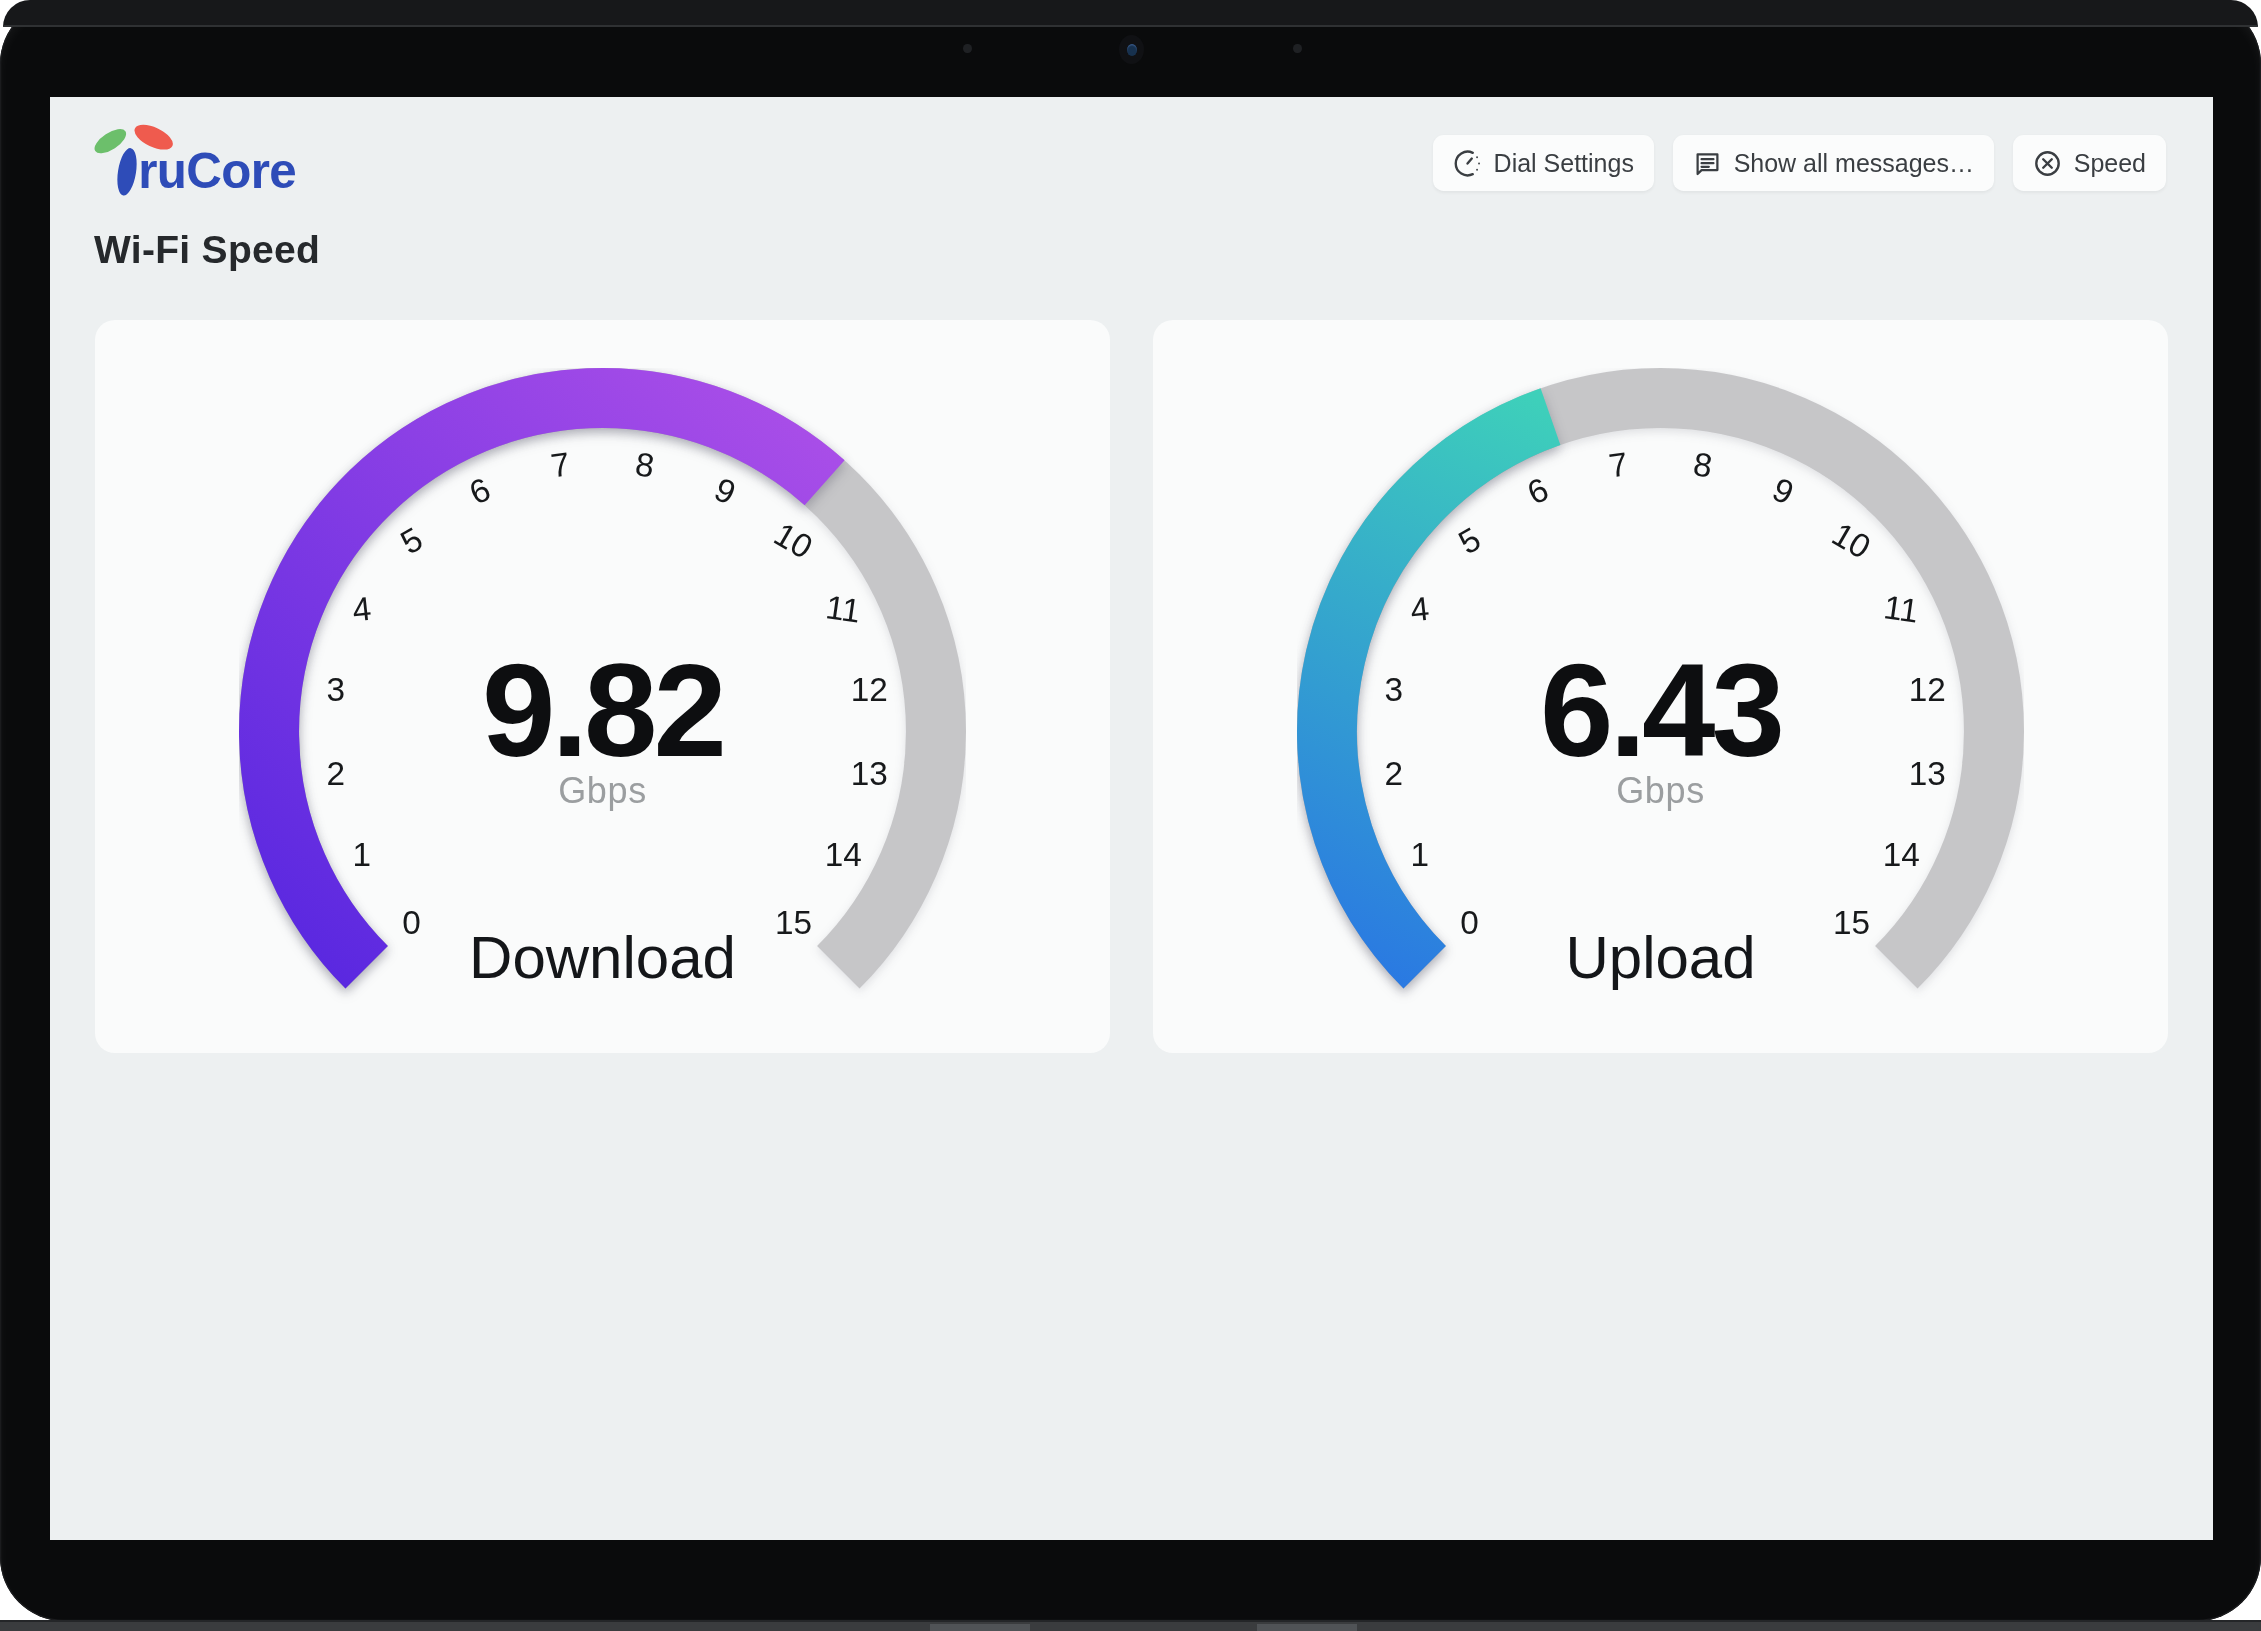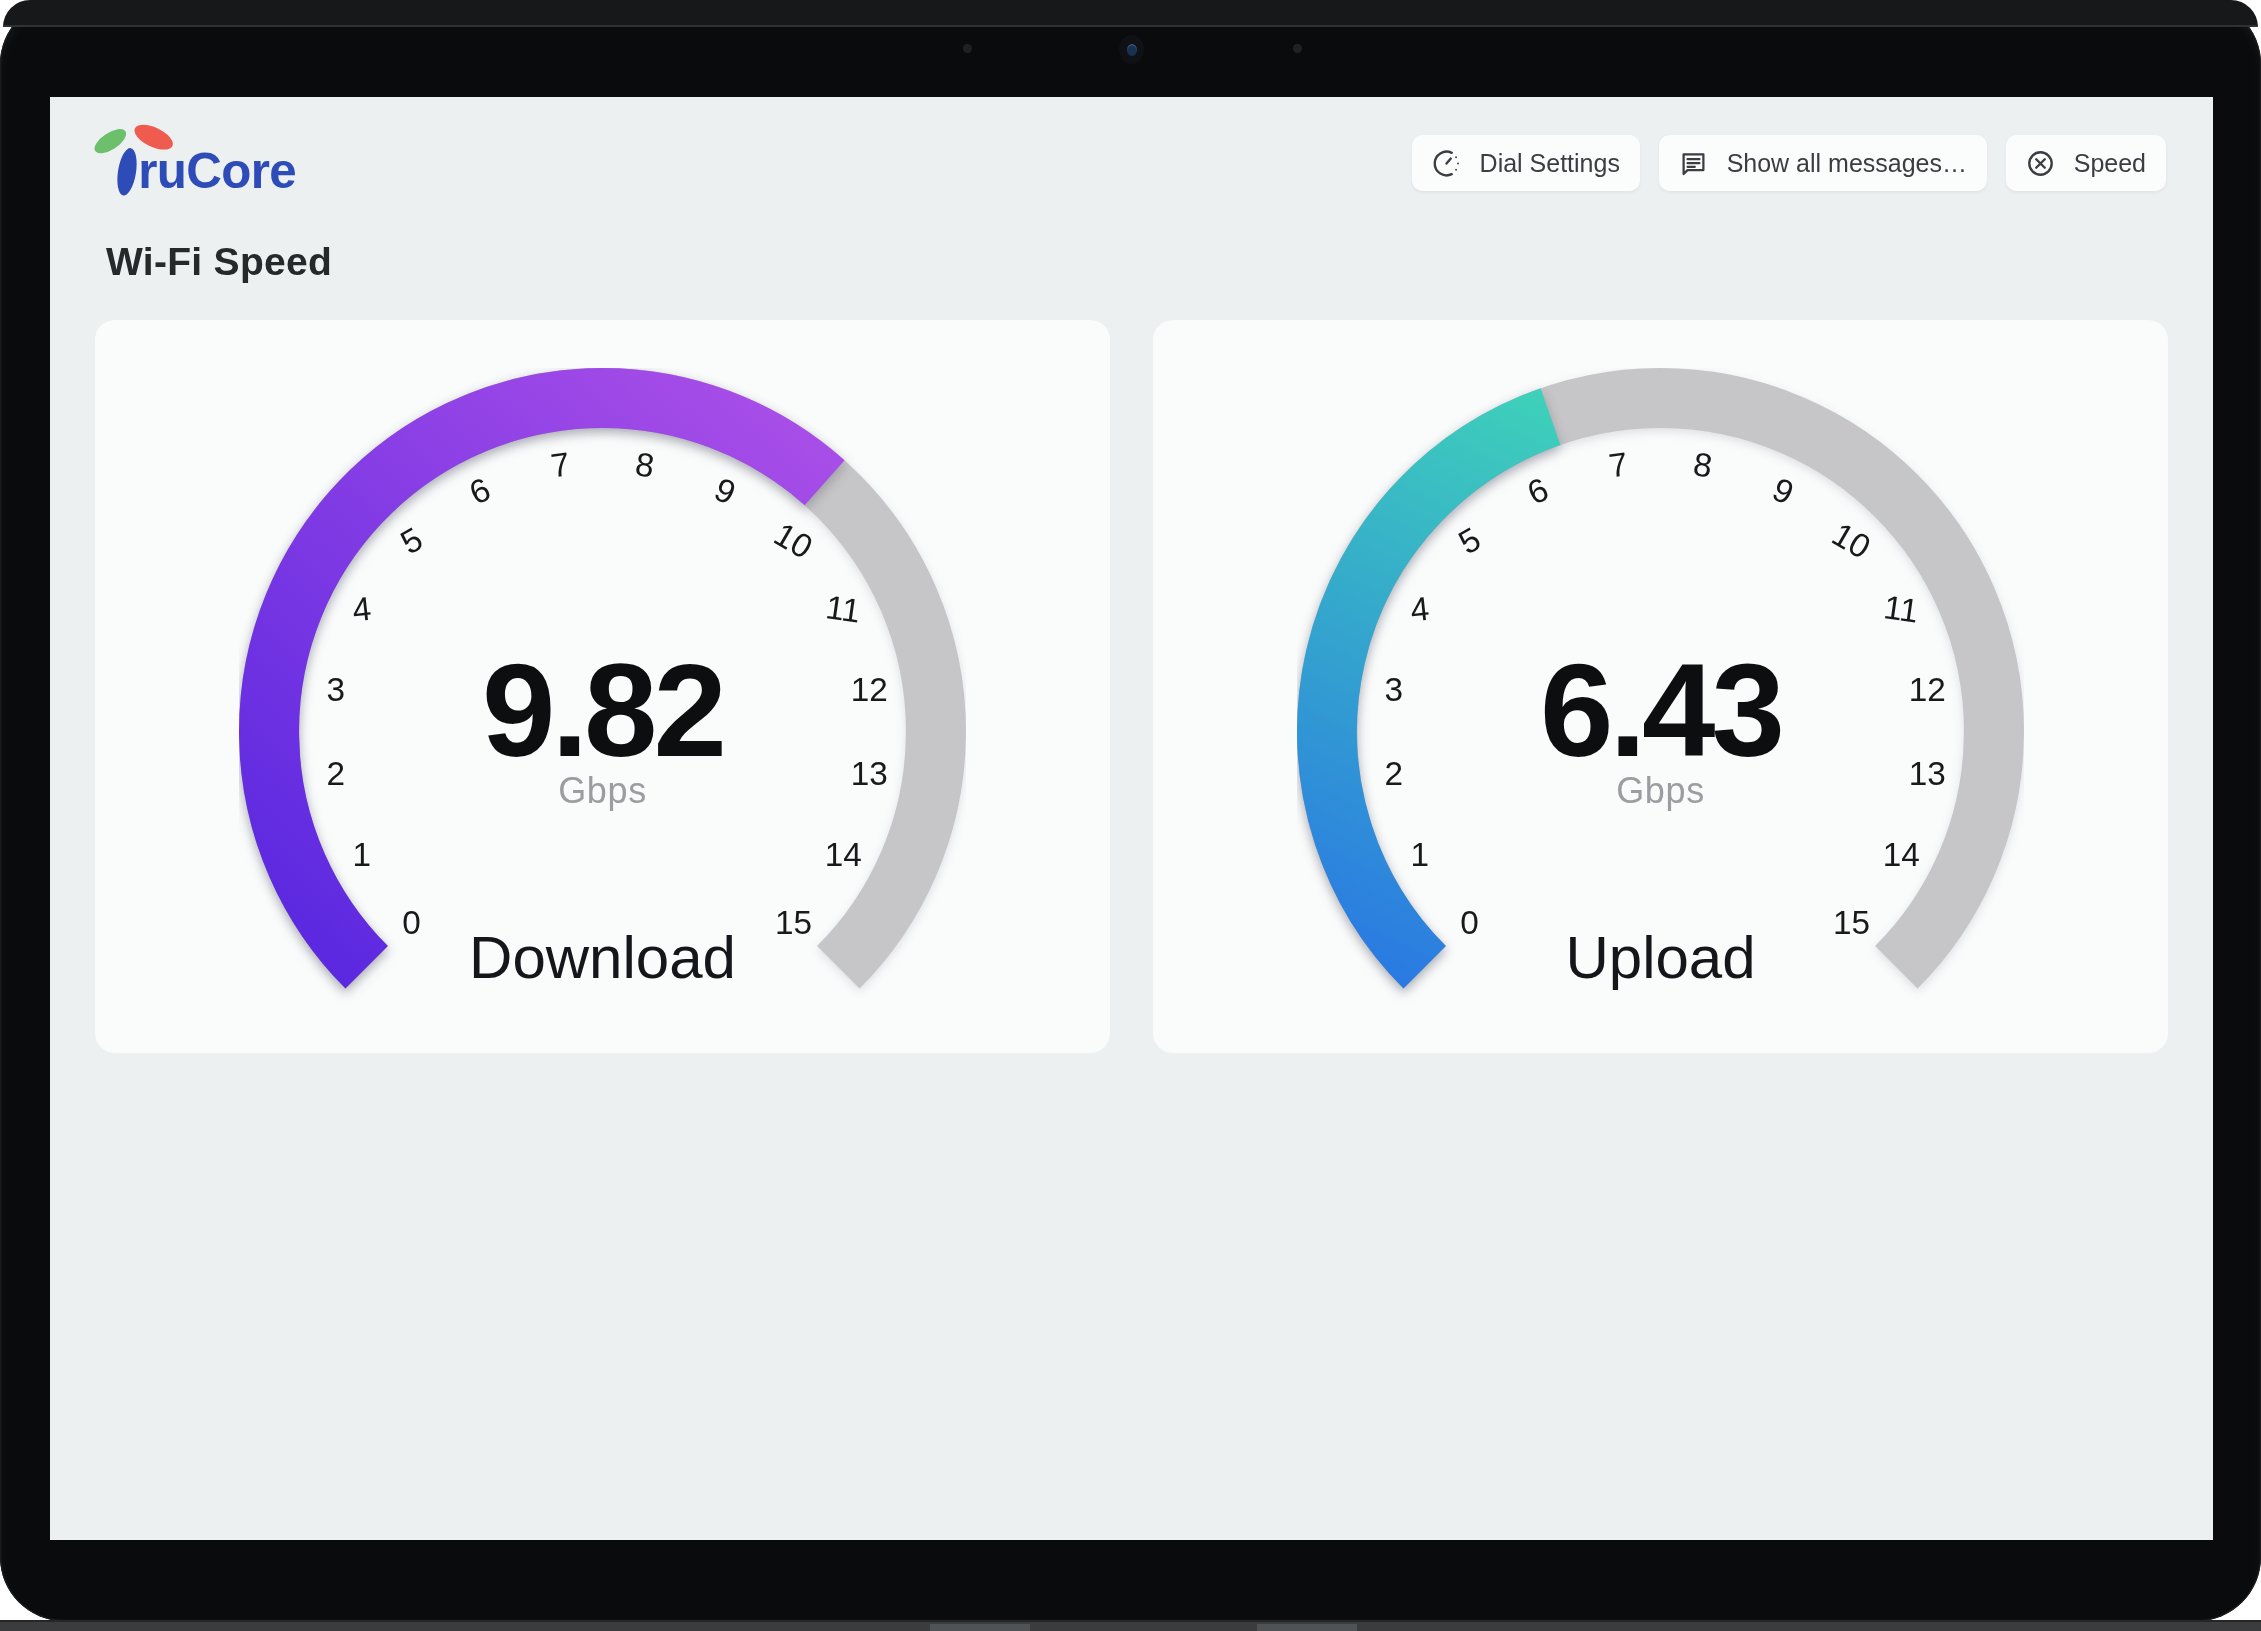"Dial Settings" .btn { gap: 19px -> 12px }
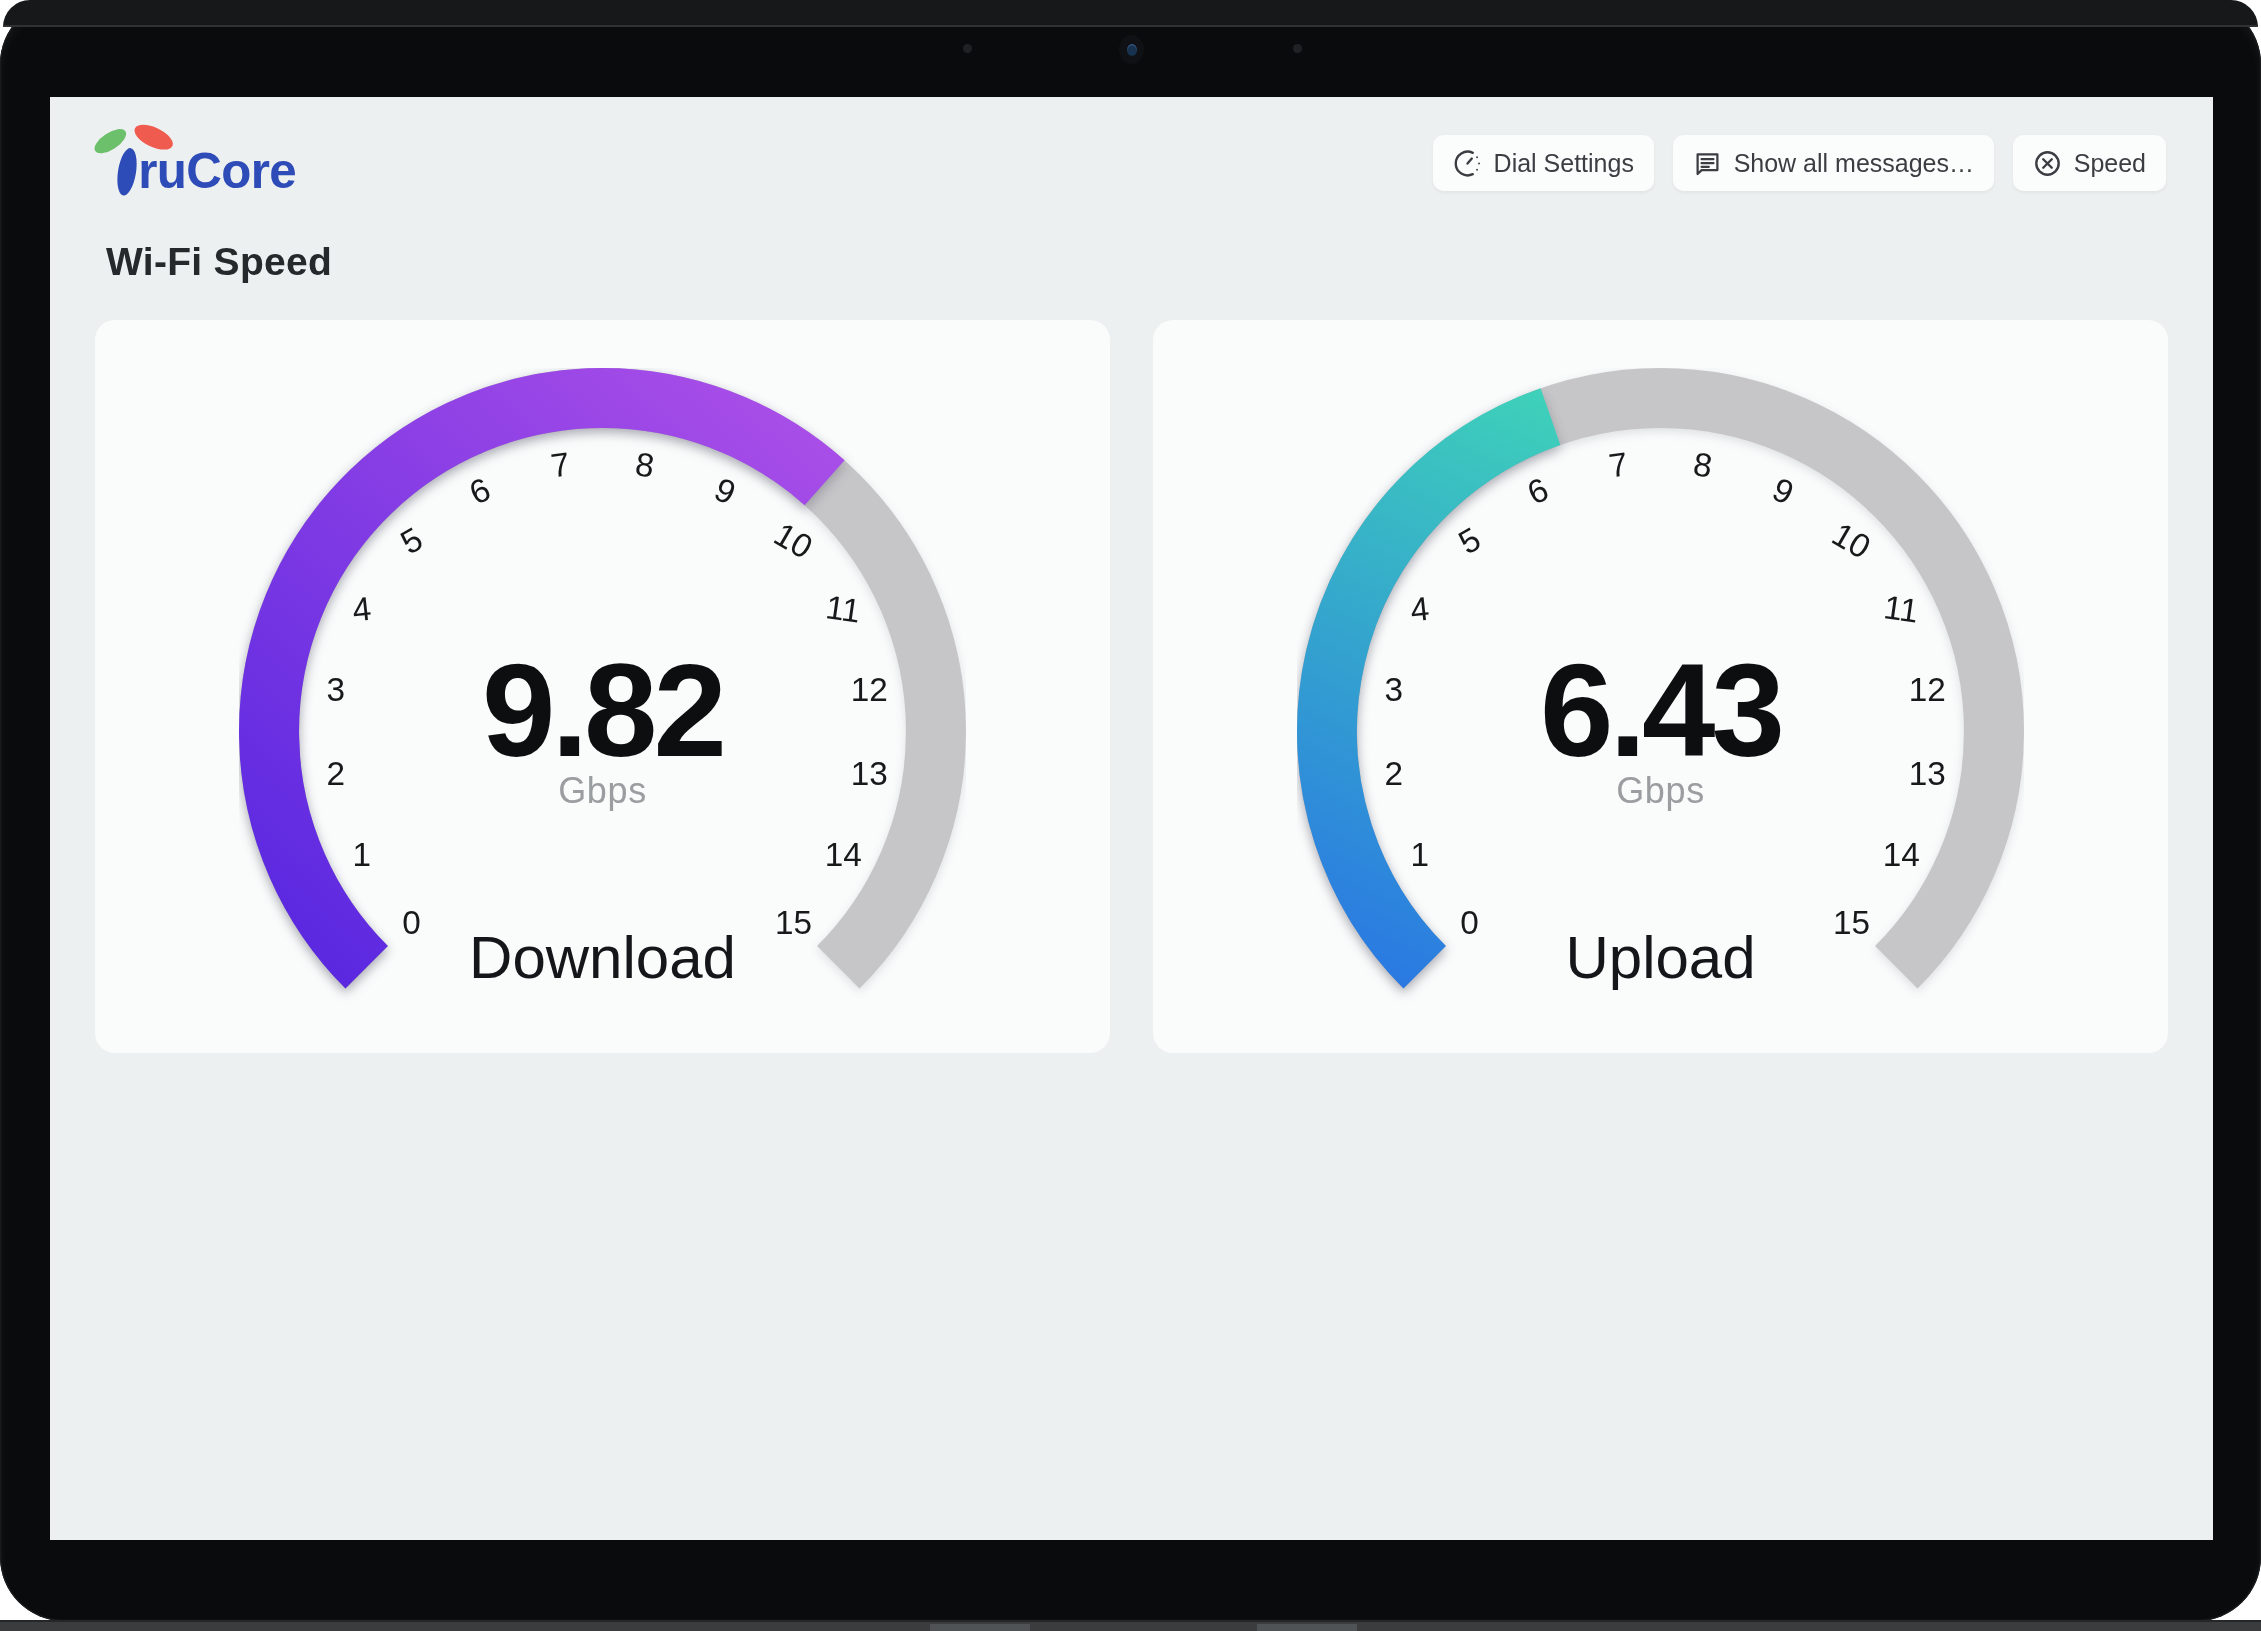"Wi-Fi Speed" .page-title { margin: 12px -> 0 }
